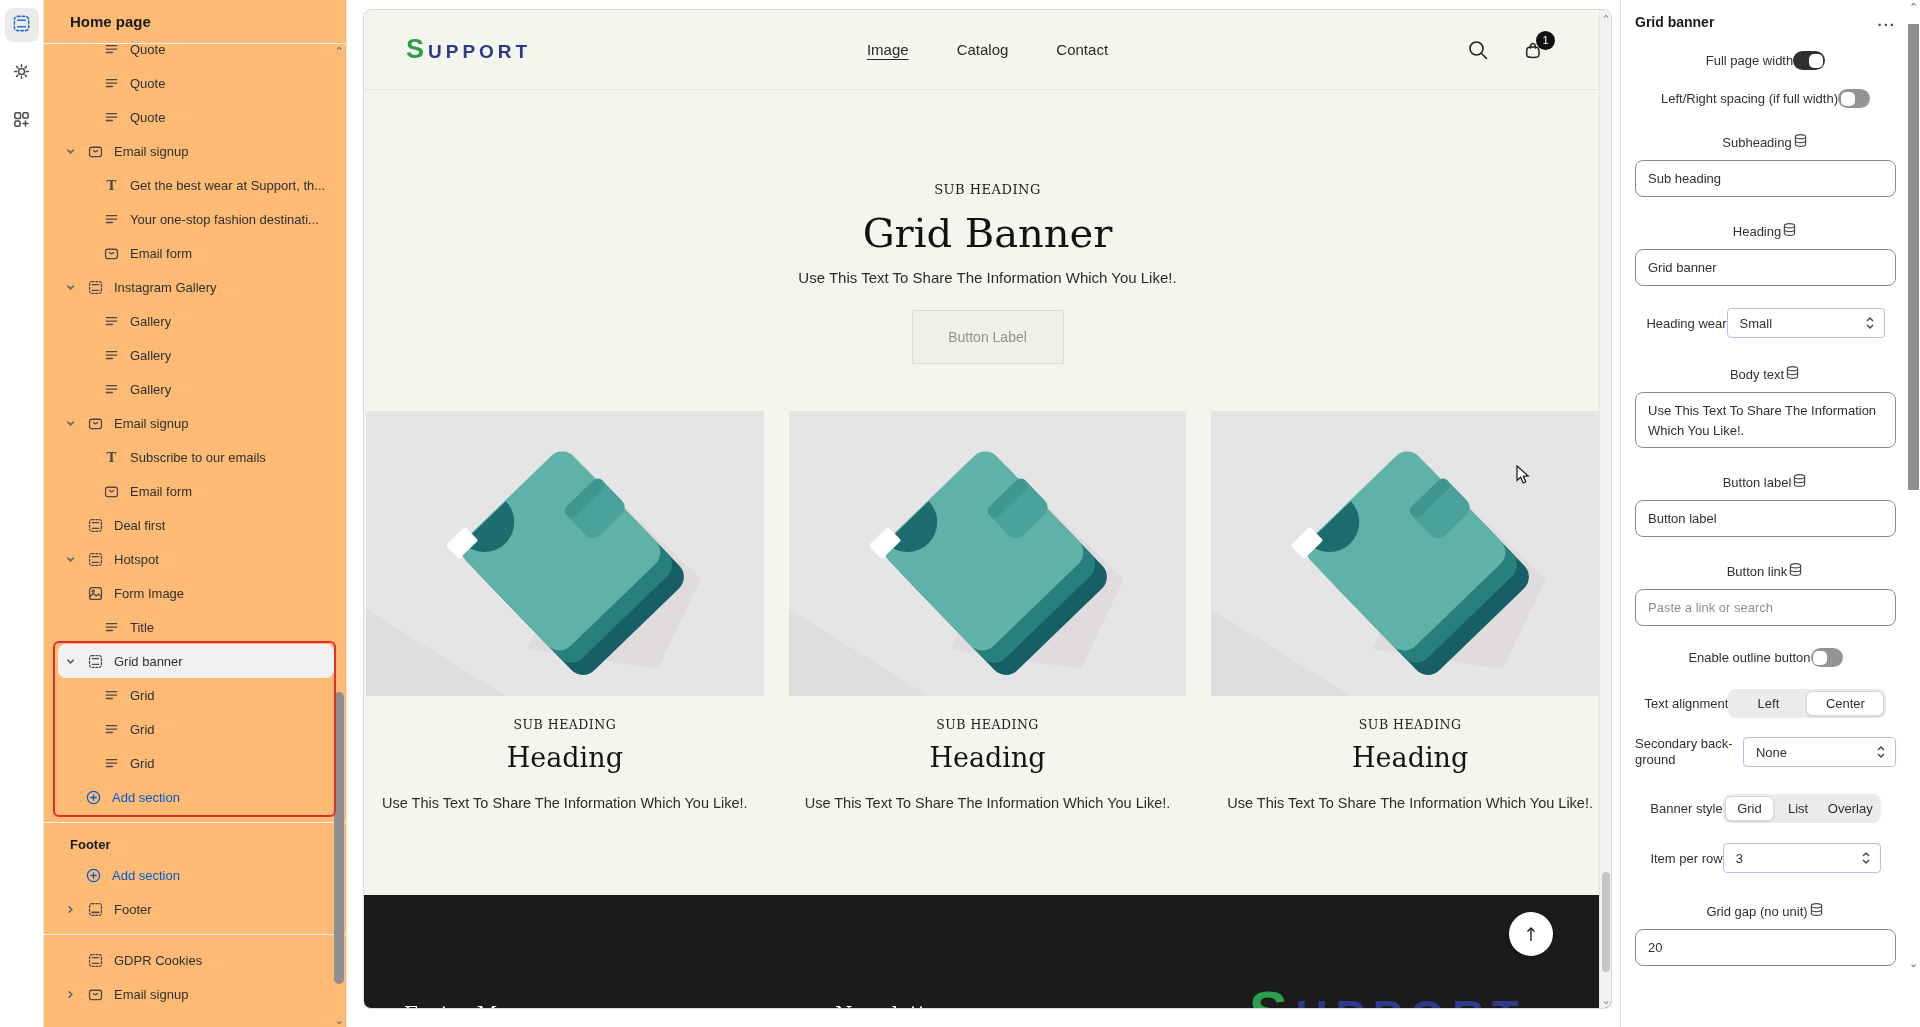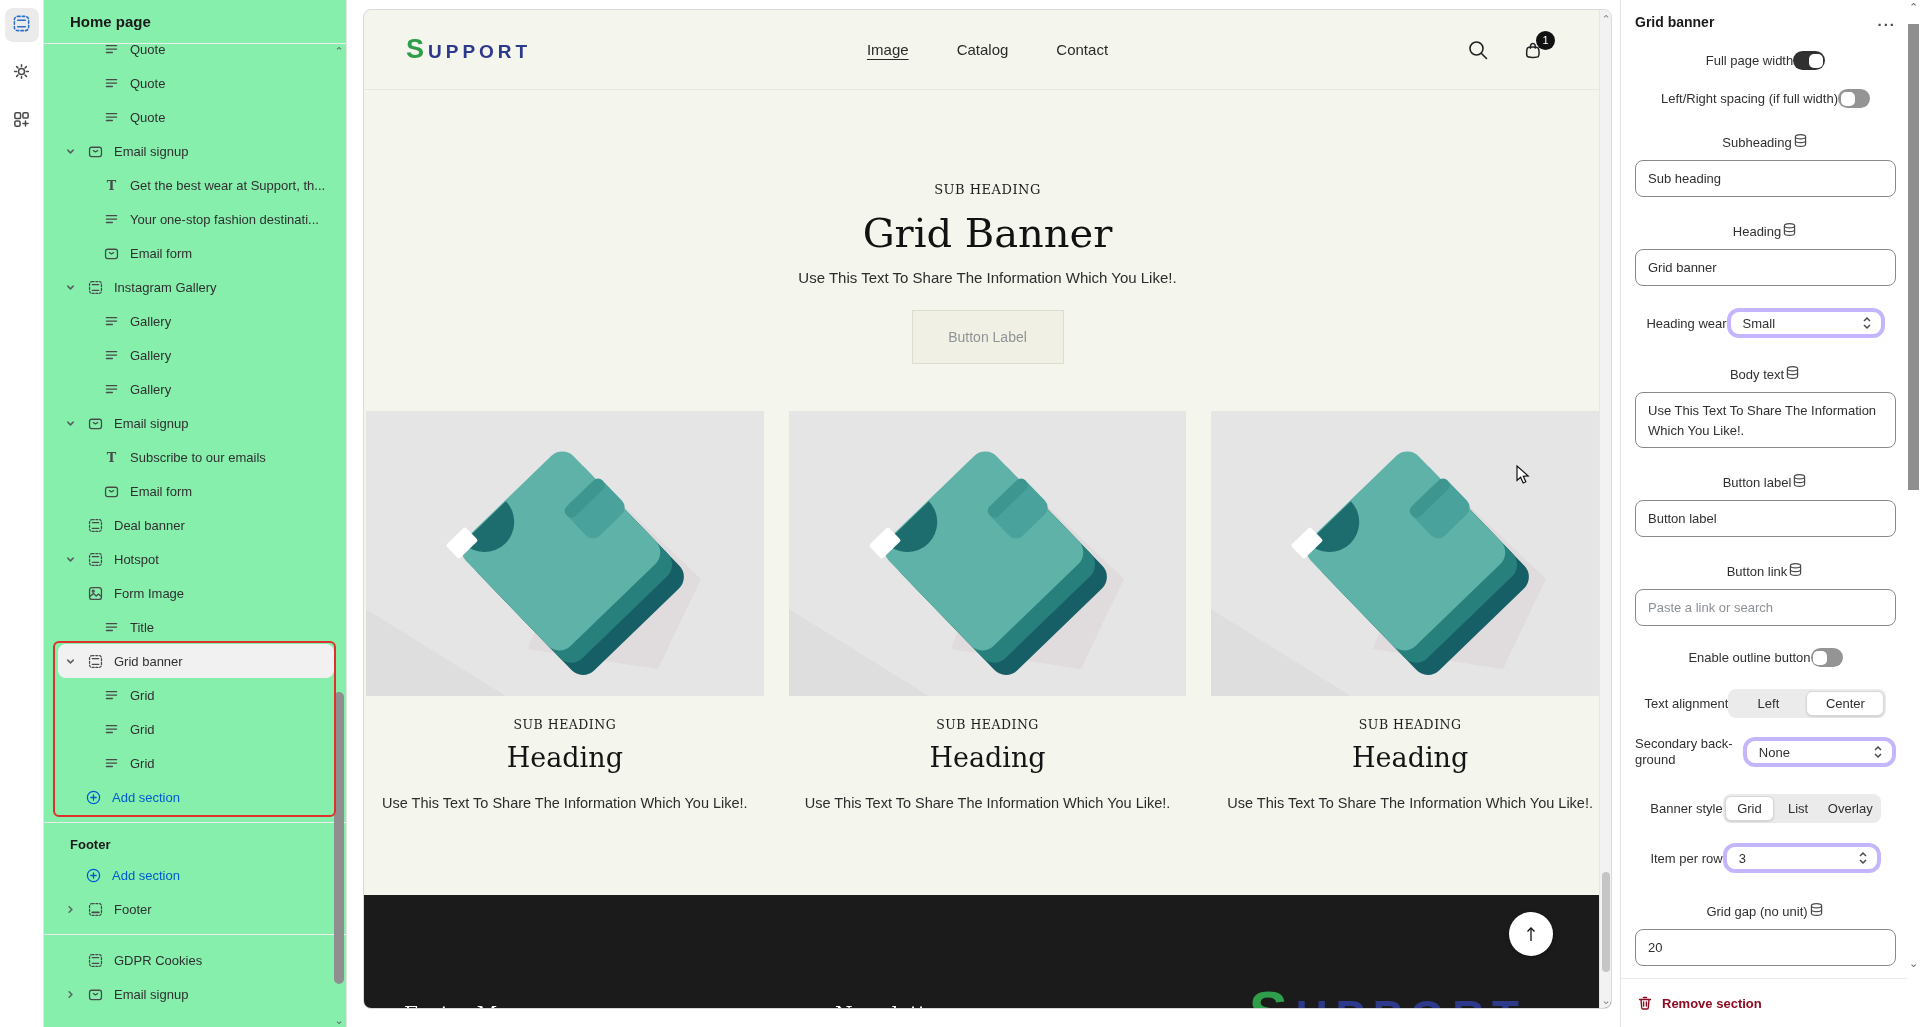"Home page" .sidebar { background: #86efac -> #fdba74 }
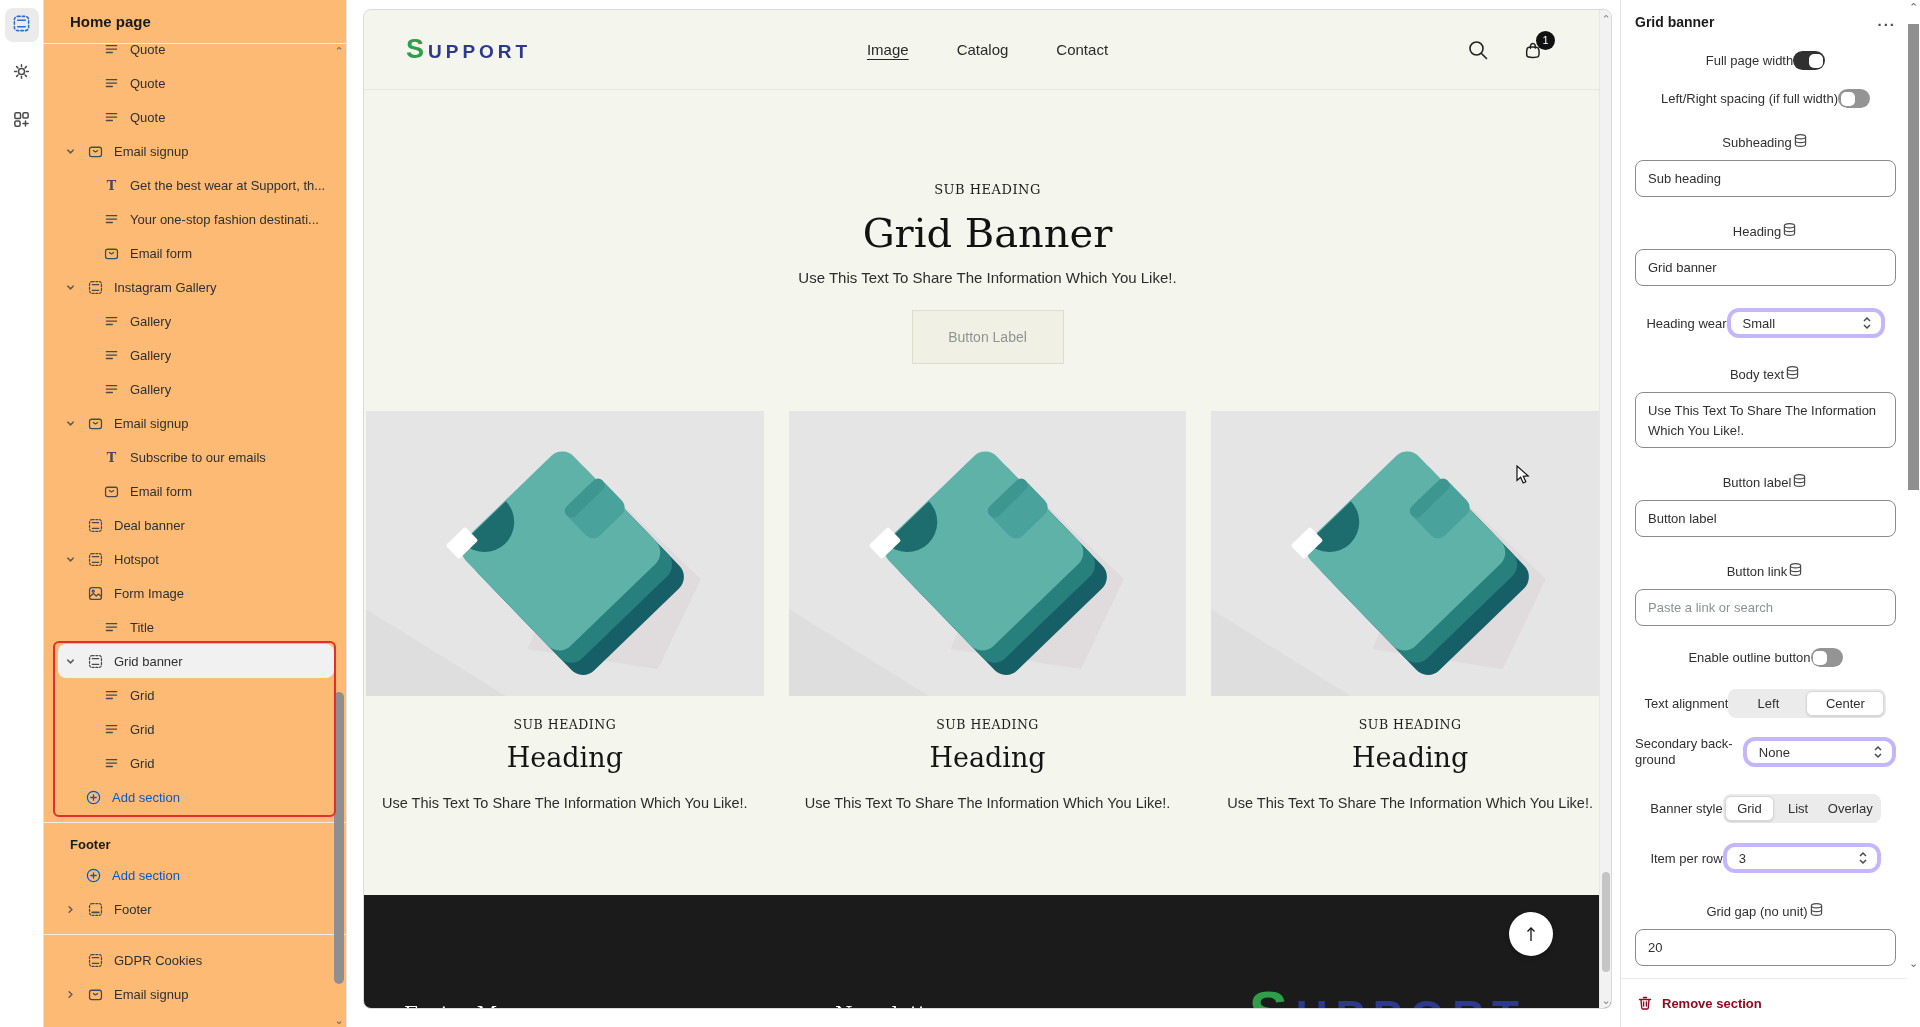"Small" .select { border: 4px solid #c4b5fd -> 1px solid #c4b5fd; border-radius: 12px -> 4px }
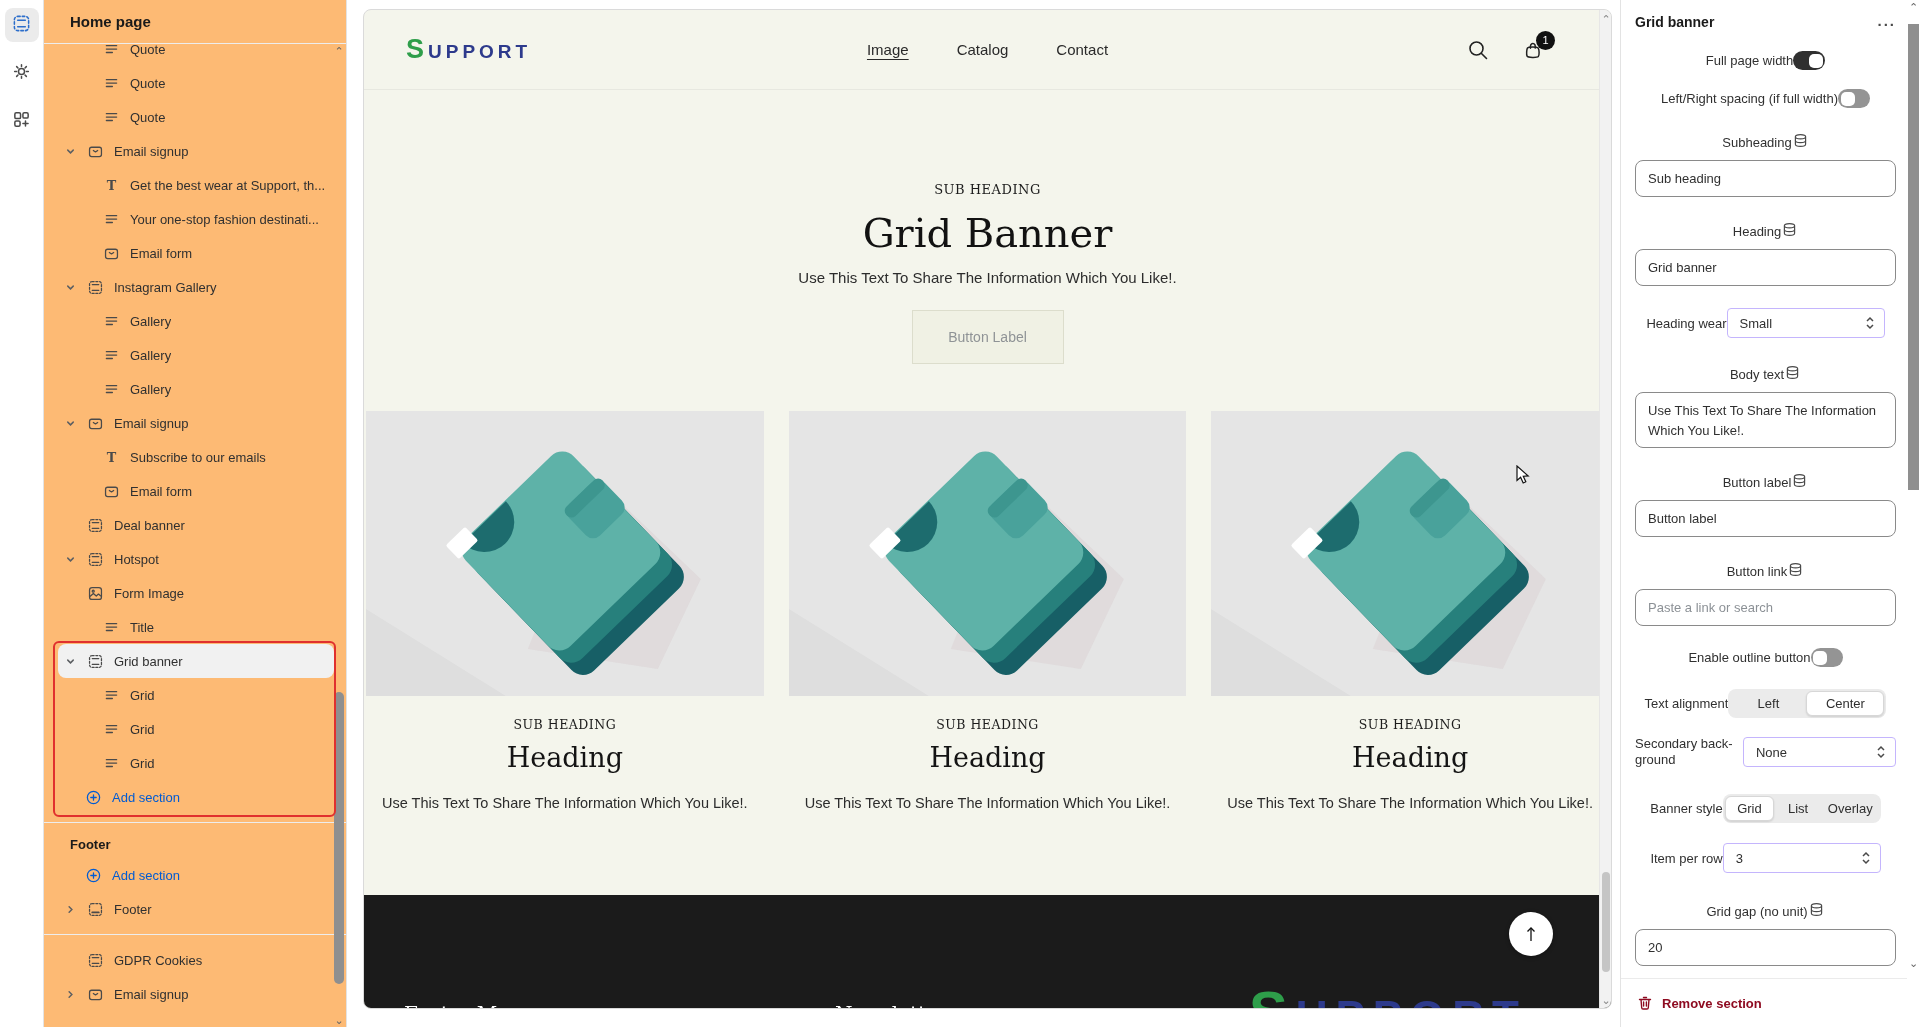"Deal banner" span.lab { text: banner -> first }
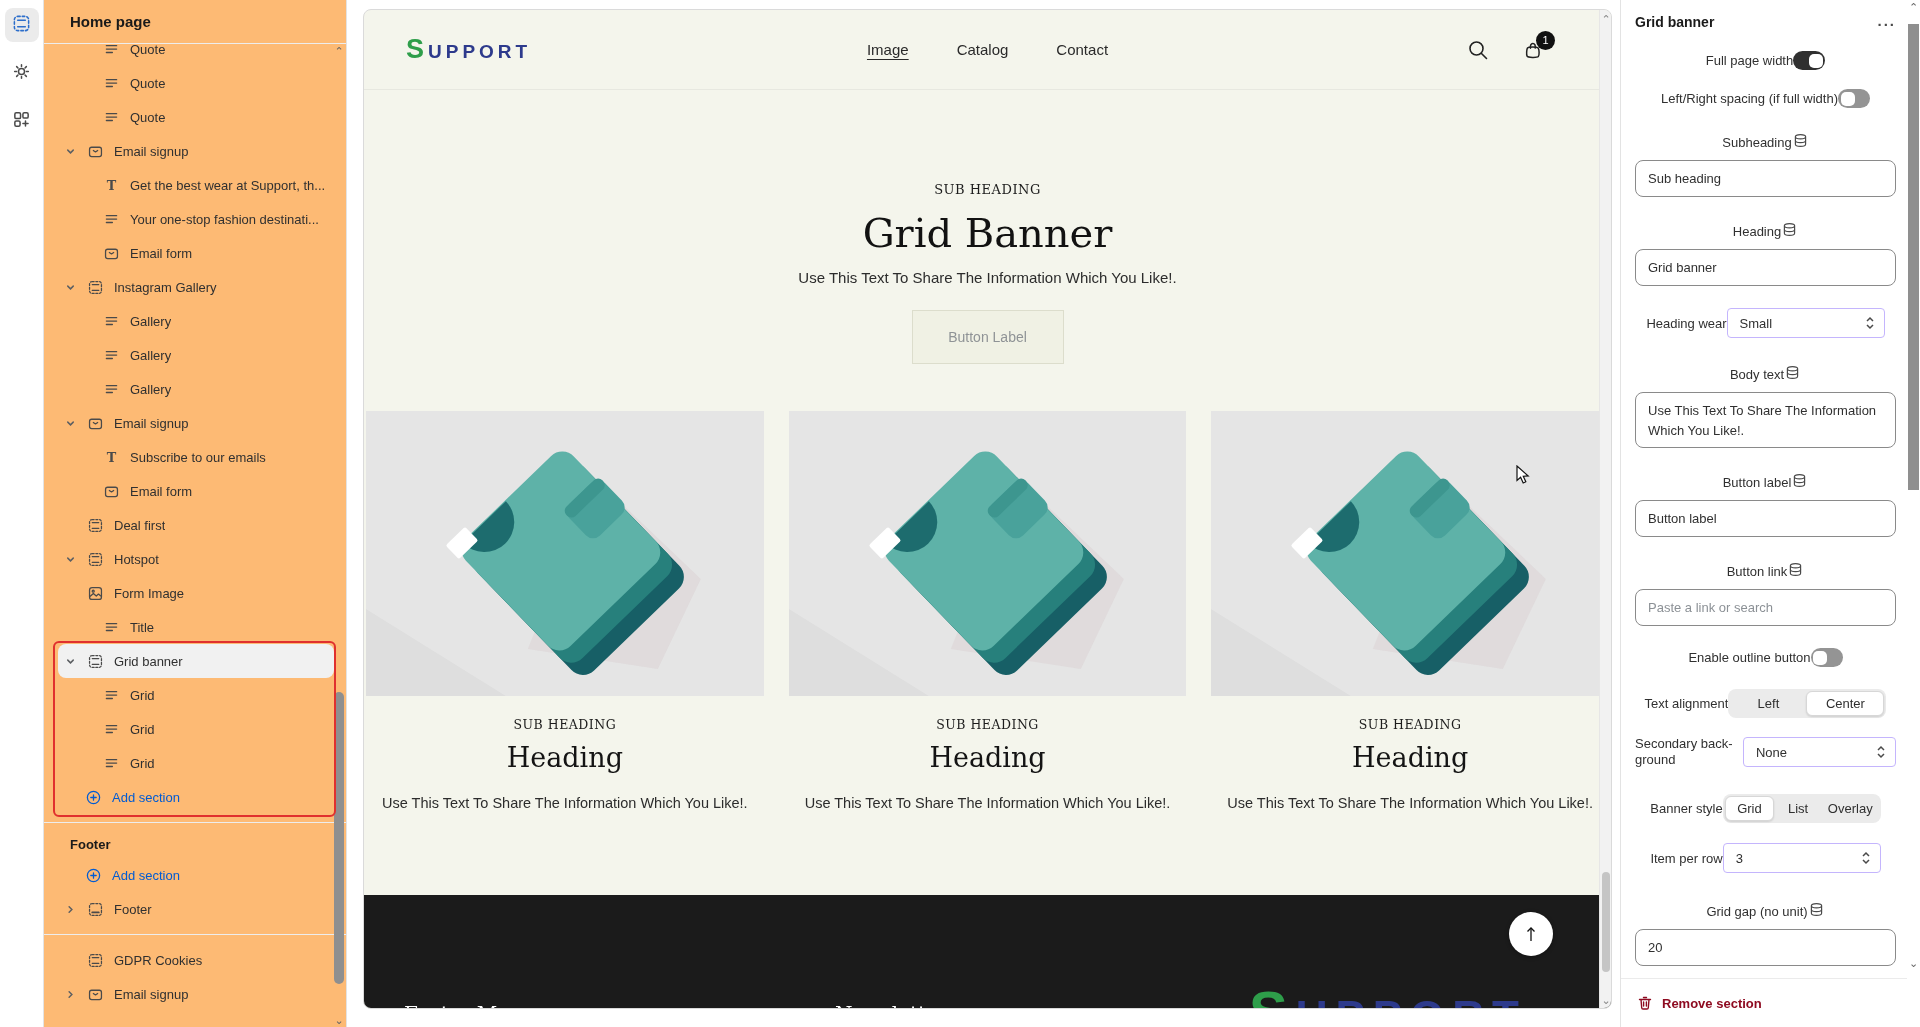"Remove section" div.panel-bottom { html: <div> <svg> <path></path> </svg> <span>Remove section</span> </div> -> none }
